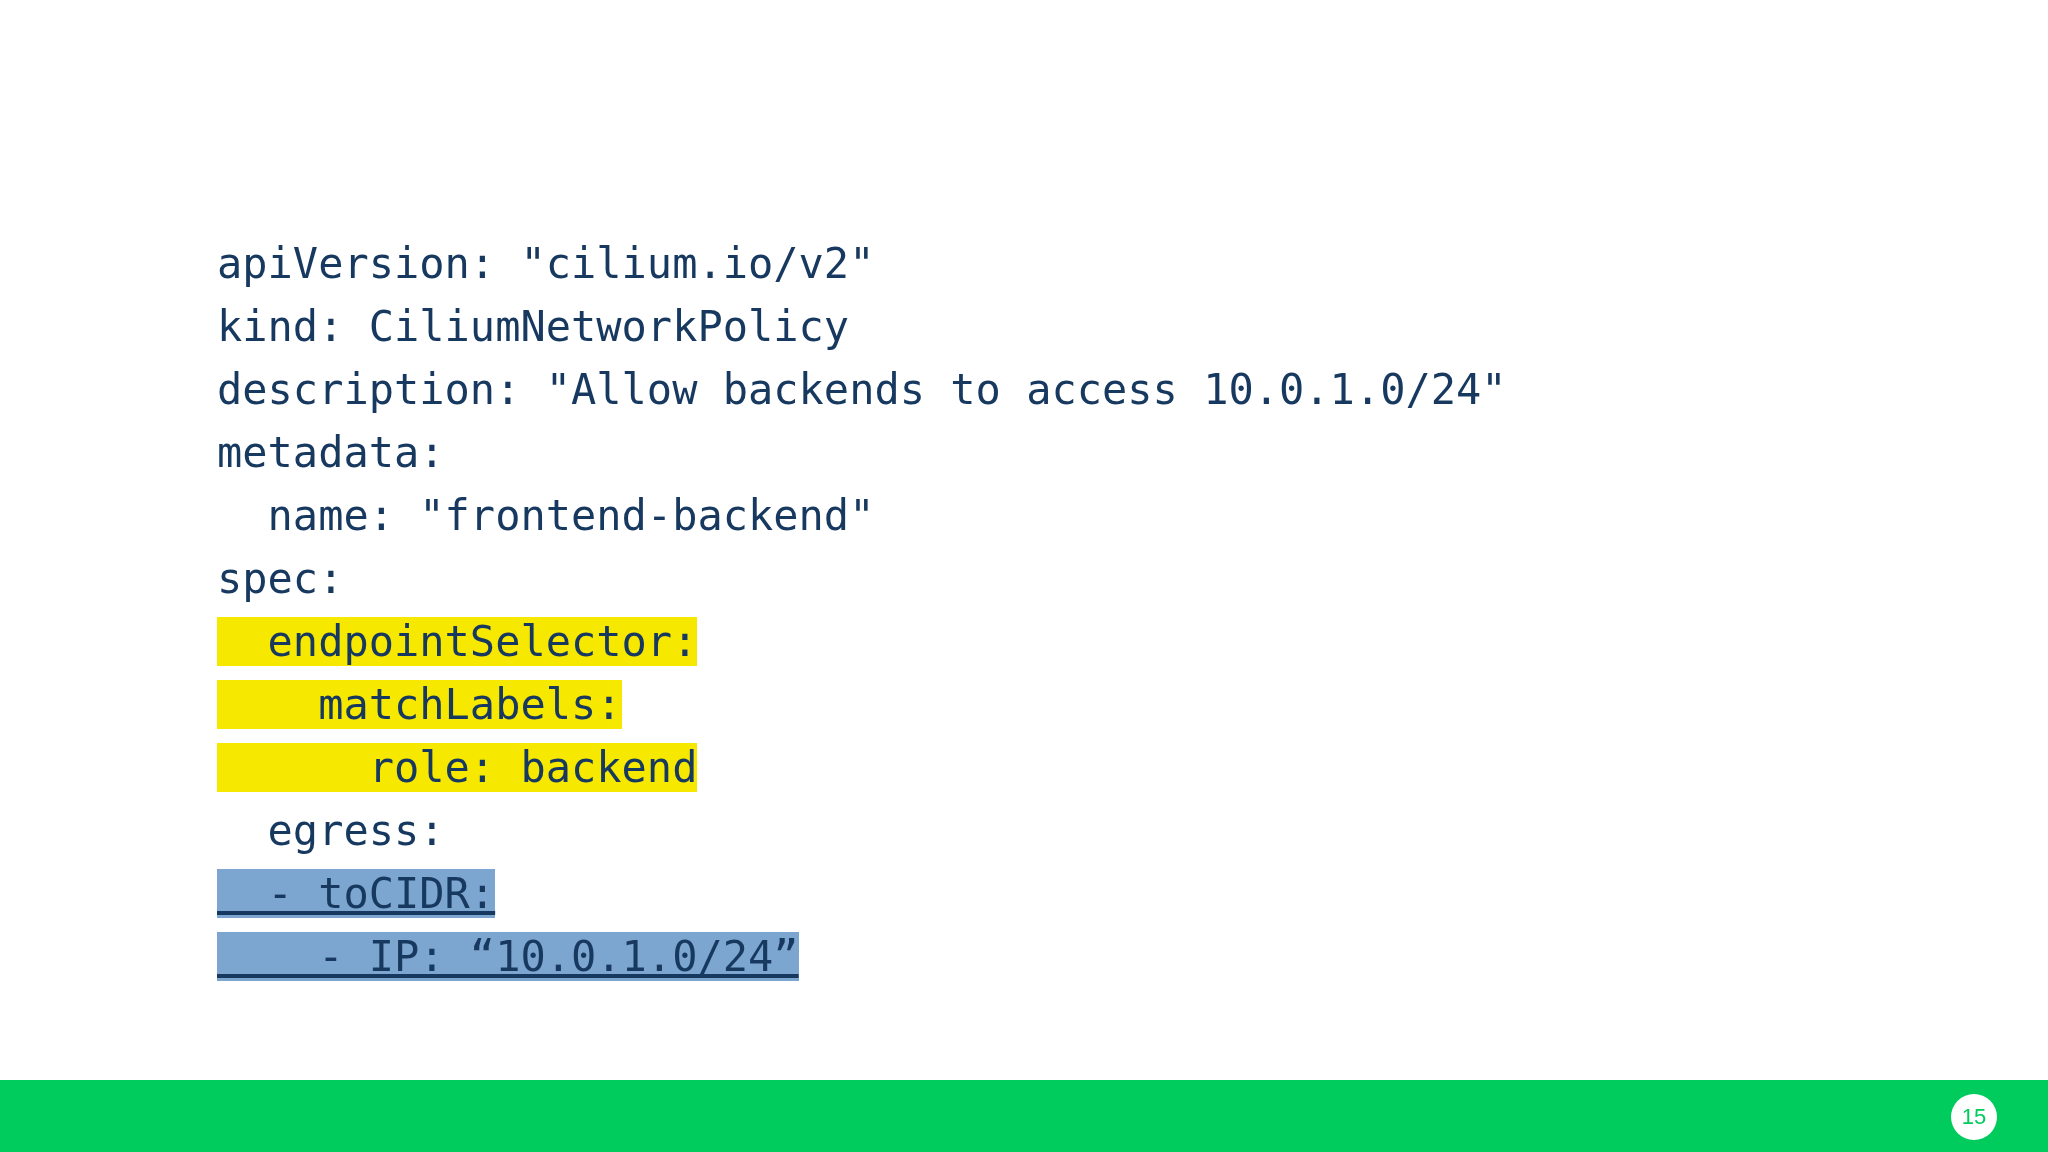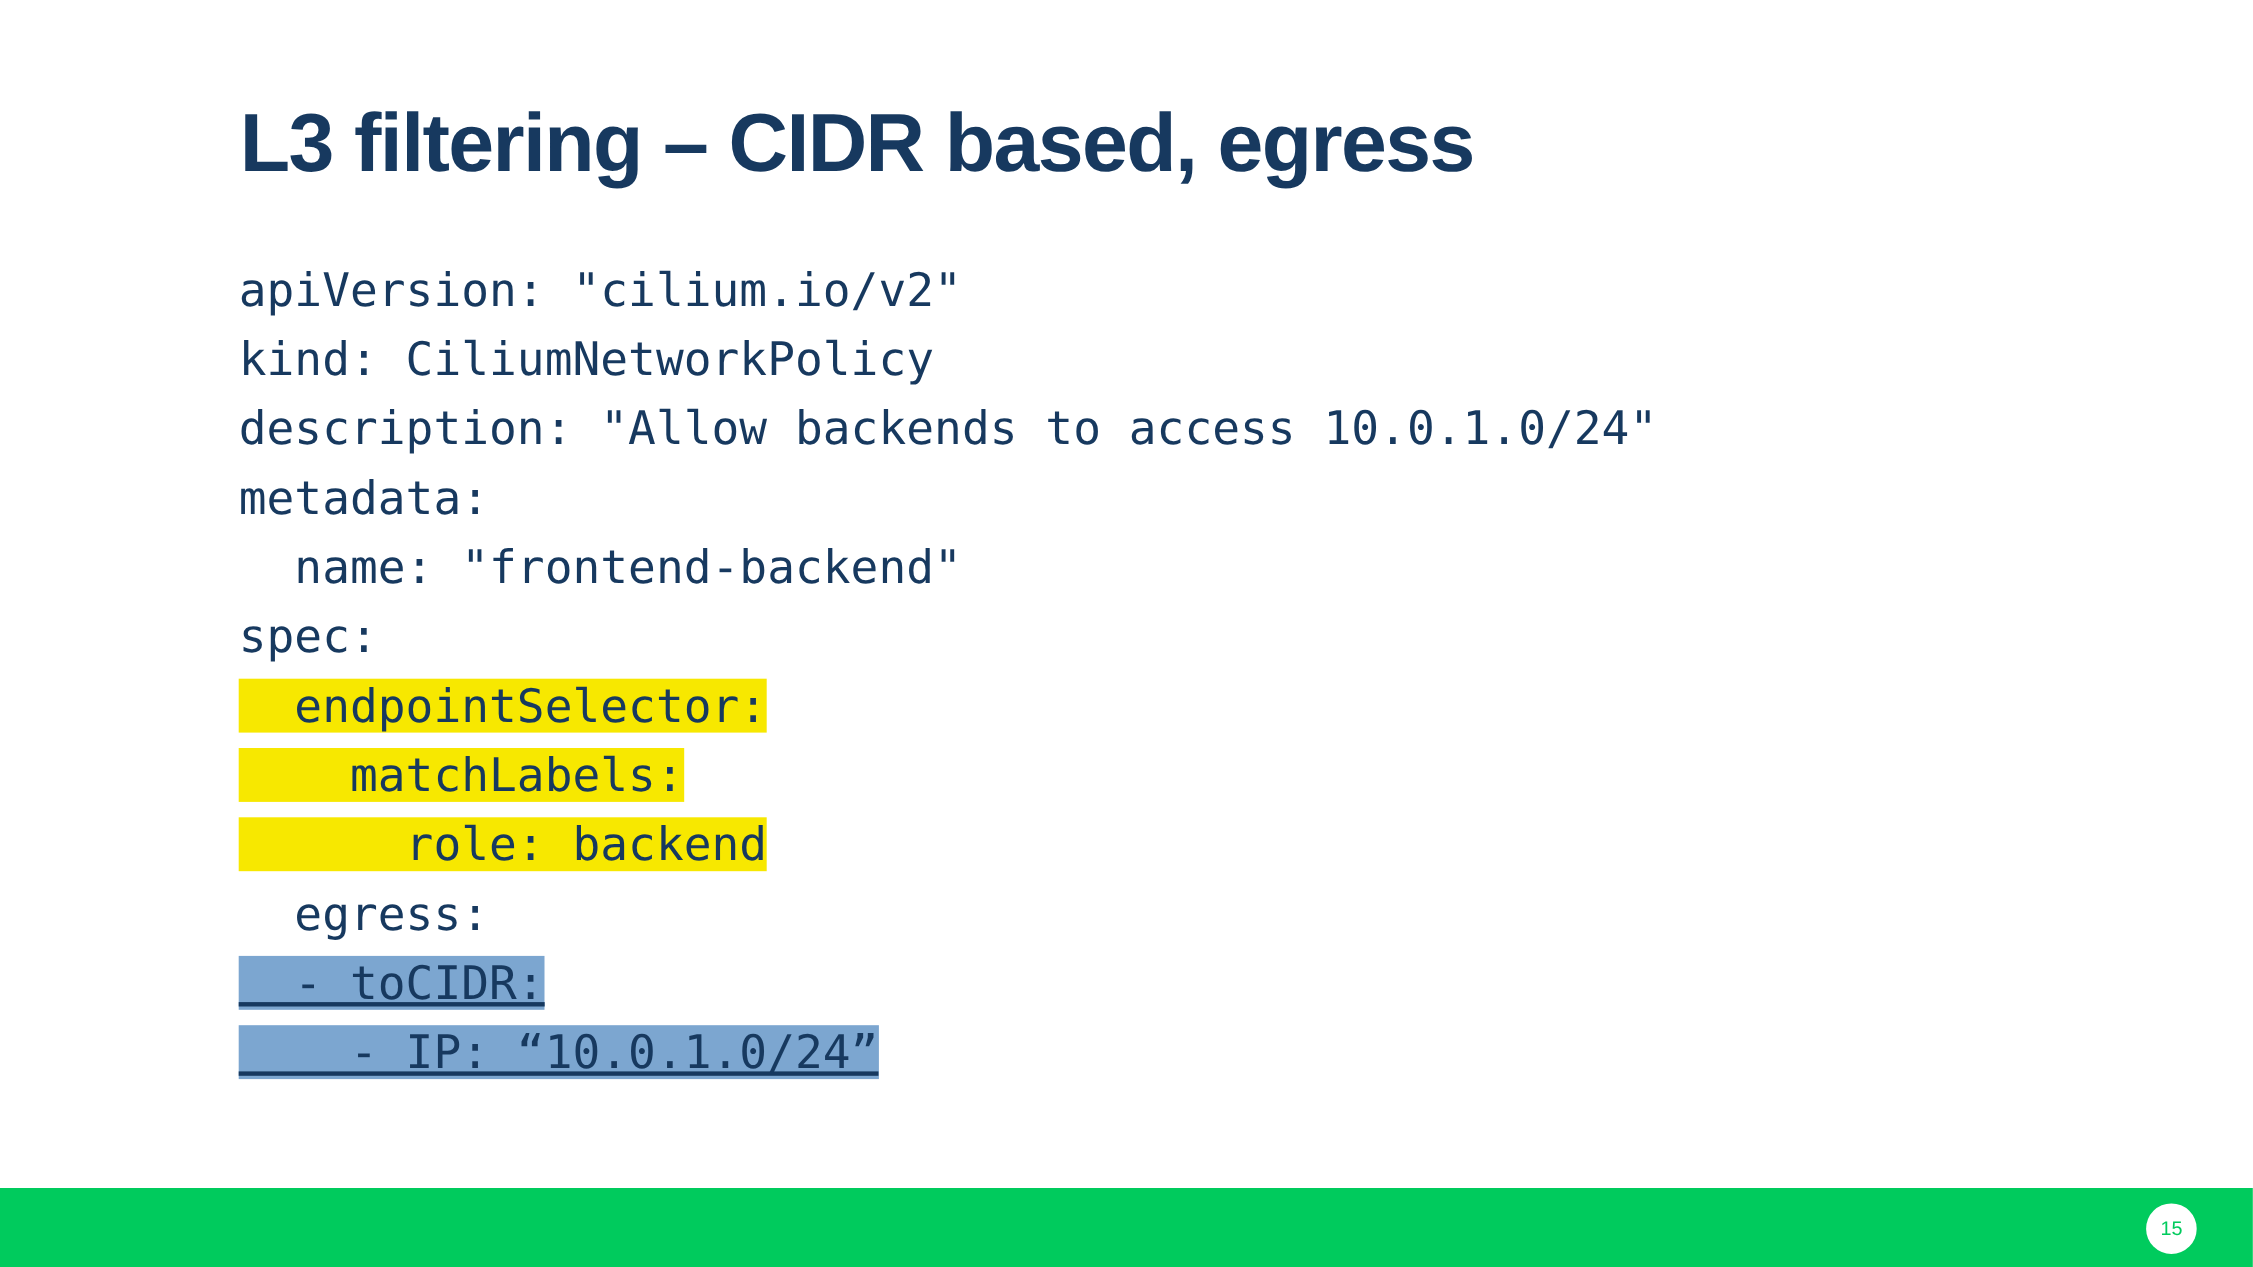"L3 filtering – CIDR based," h1.slide-title { html: <h1>L3 filtering – CIDR based, egress</h1> -> none }
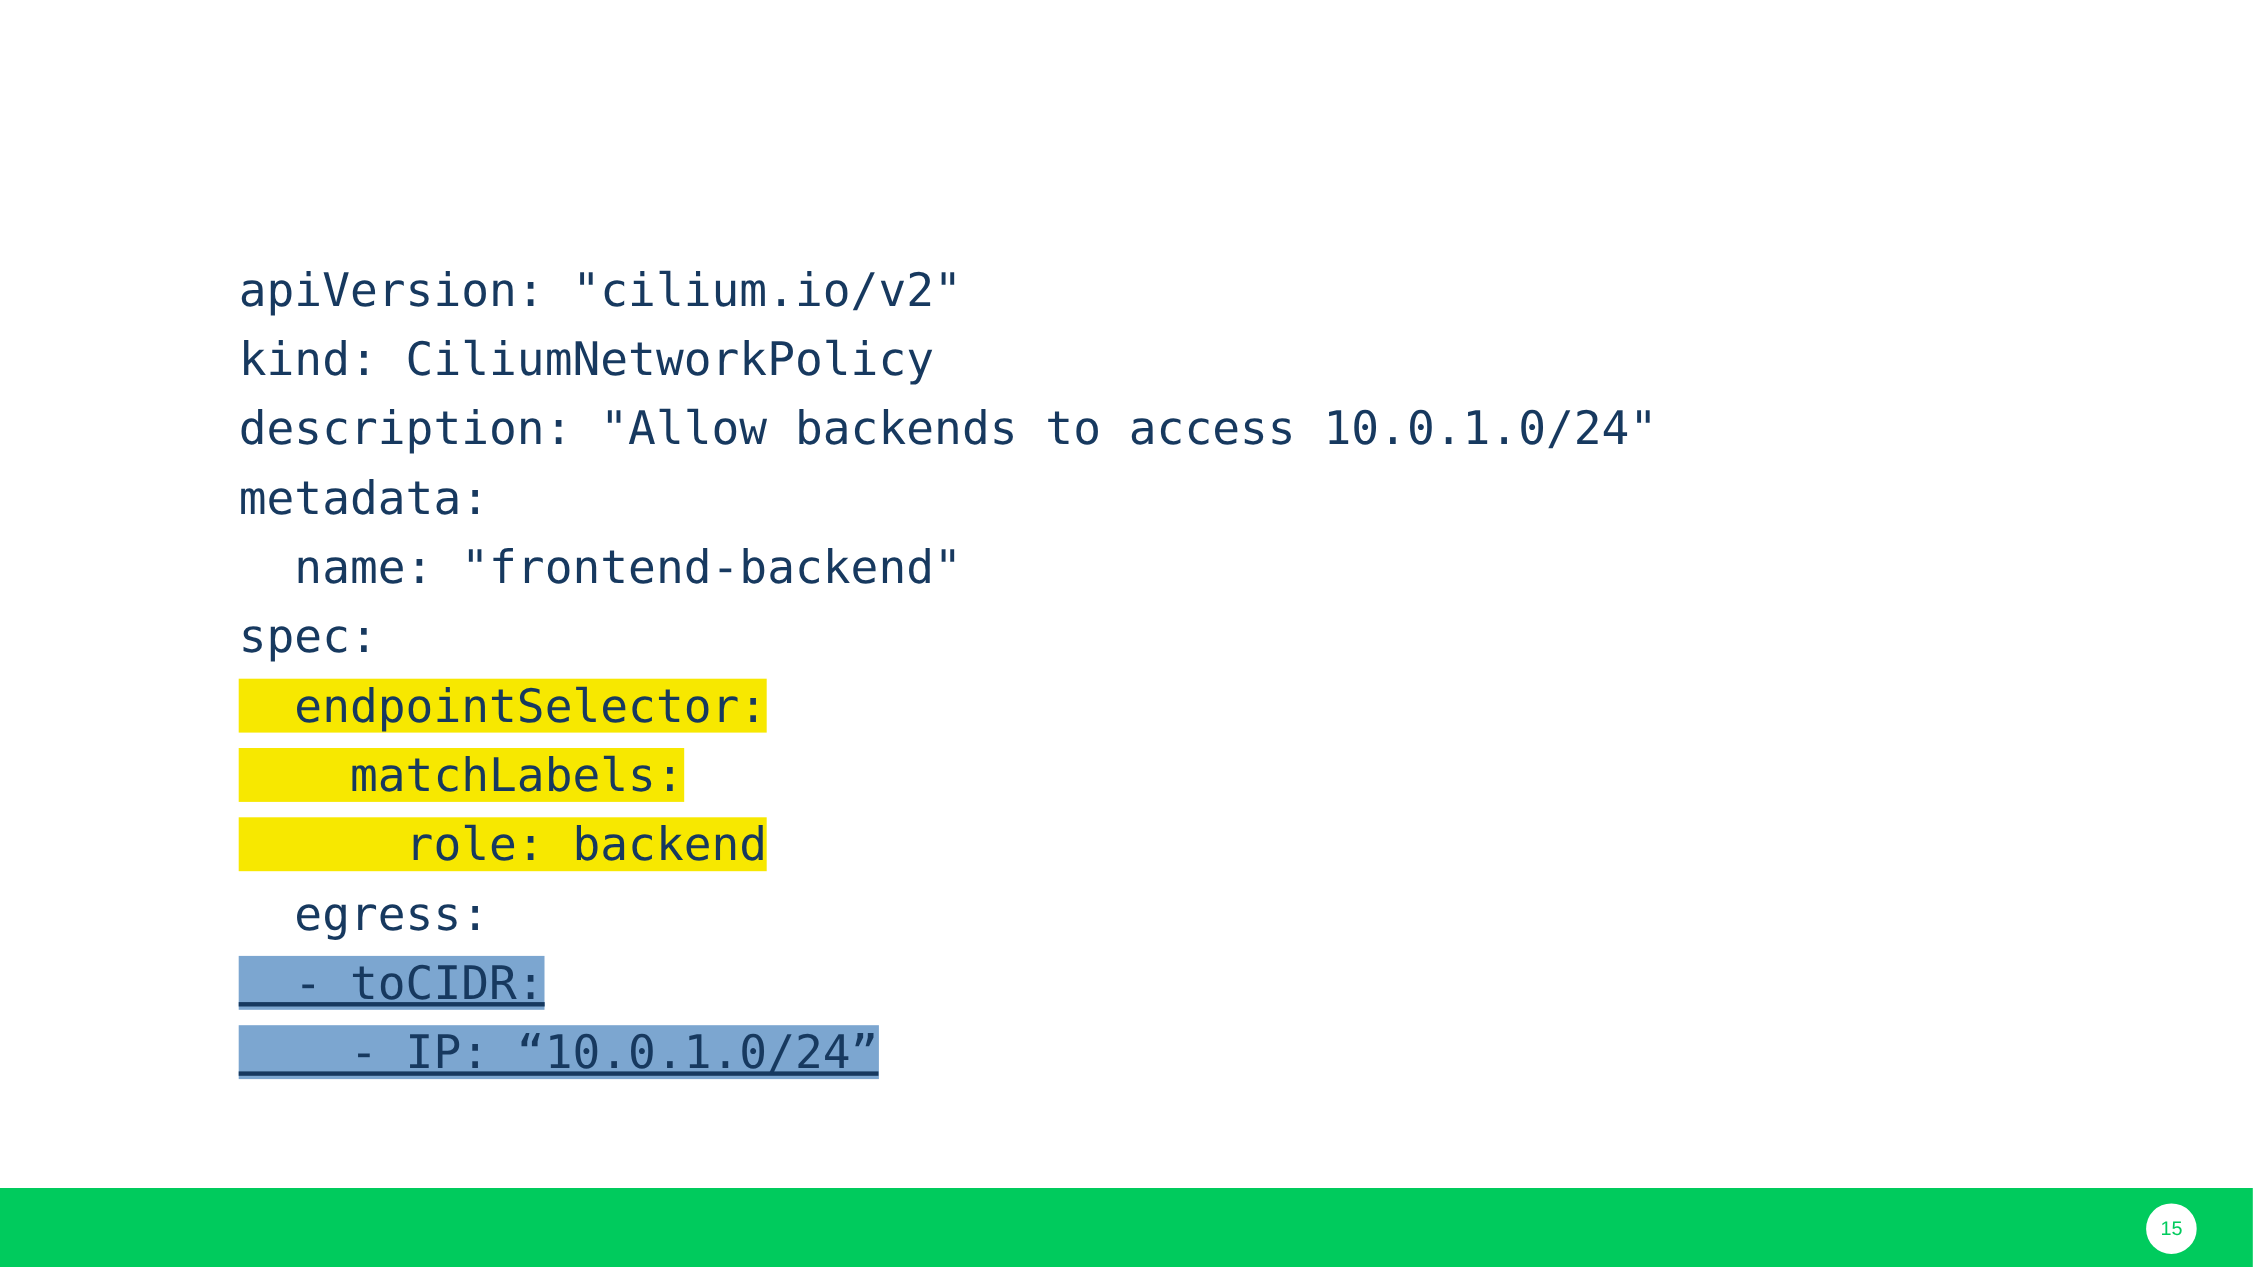"15" .page-badge { font-size: 18px -> 22px }
